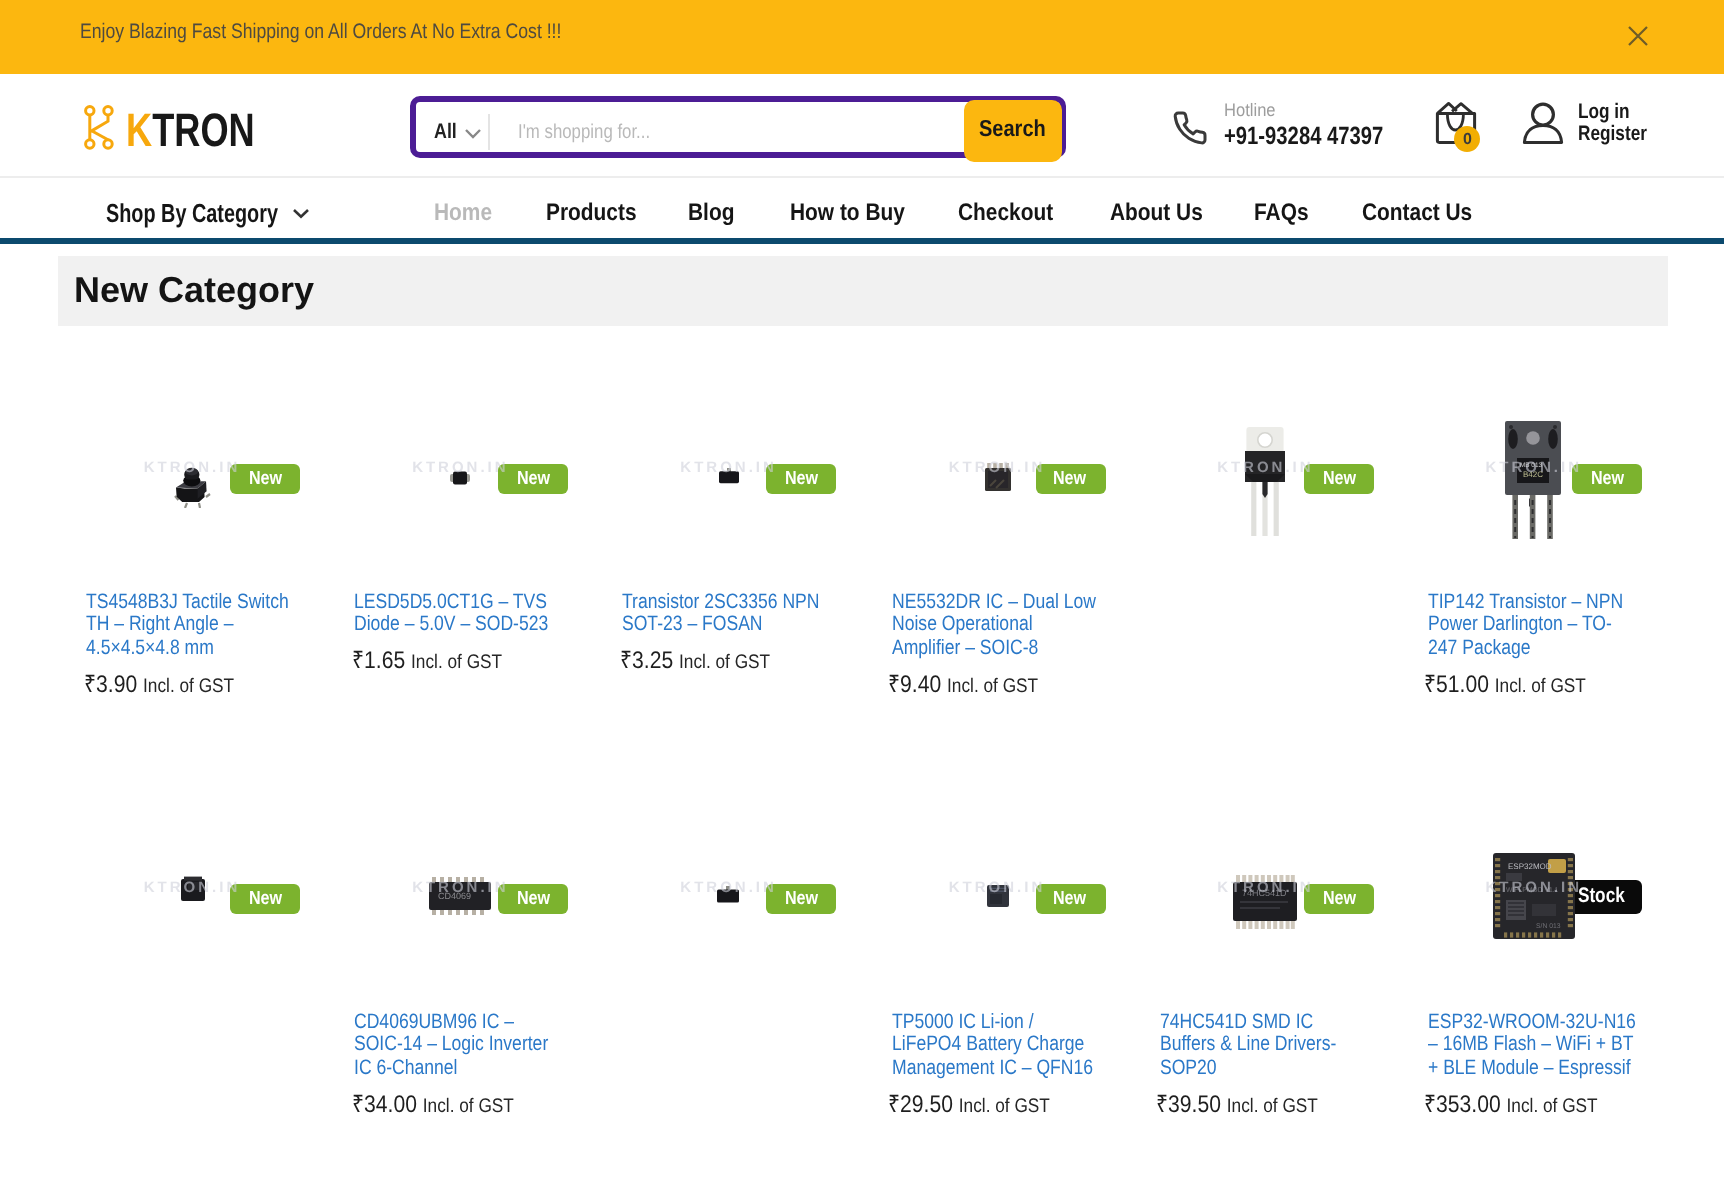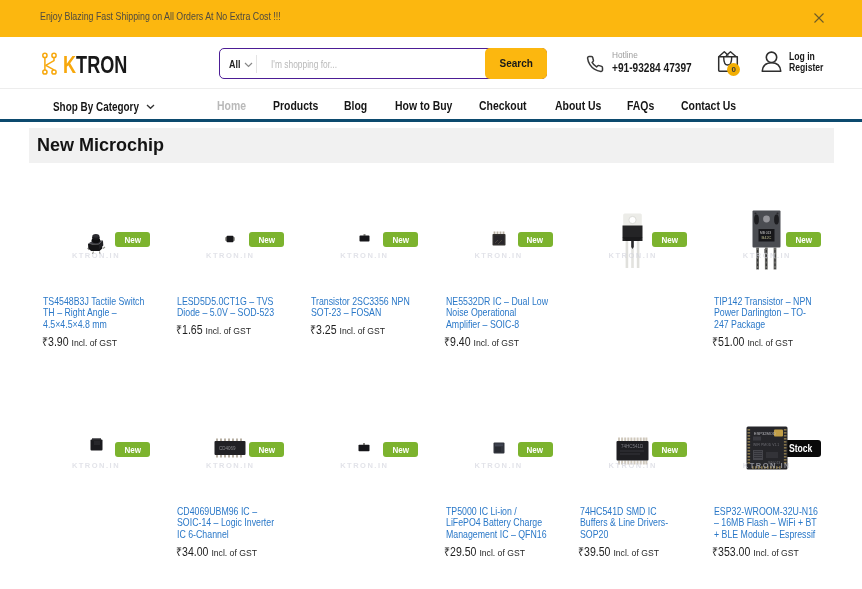"All" .search { border: 1px solid #4c1d95 -> 3px solid #4c1d95; left: 219px -> 205px }
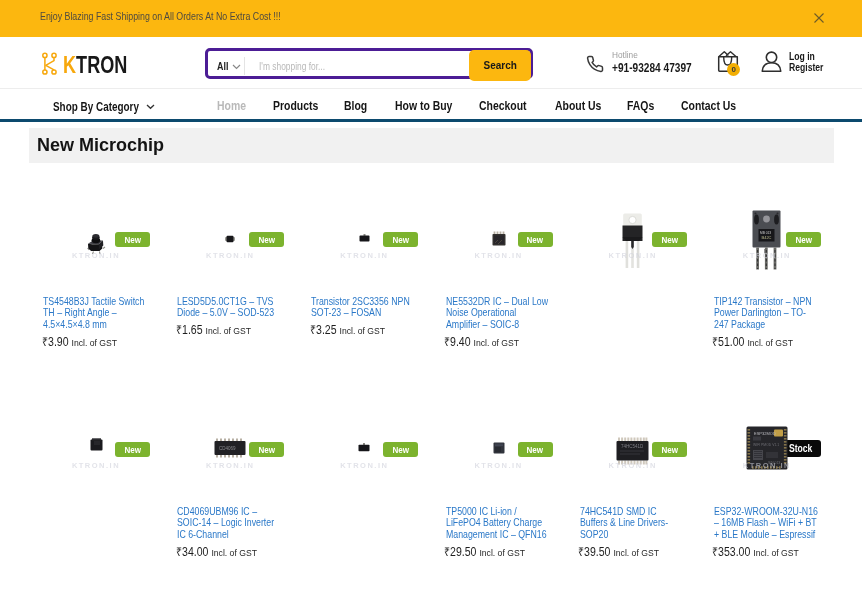"Search" .search .btn { width: 62px -> 49px }
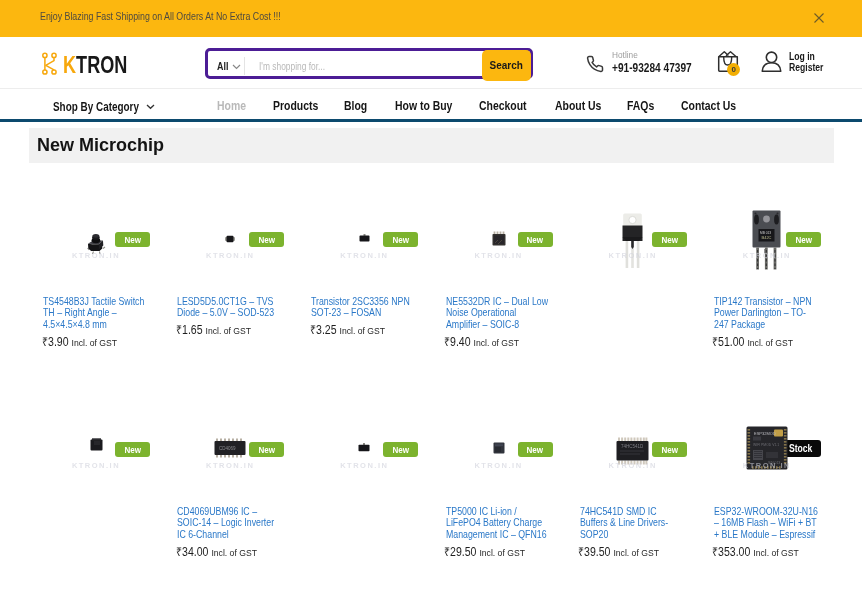"New Microchip" h2 { text: Microchip -> Category }
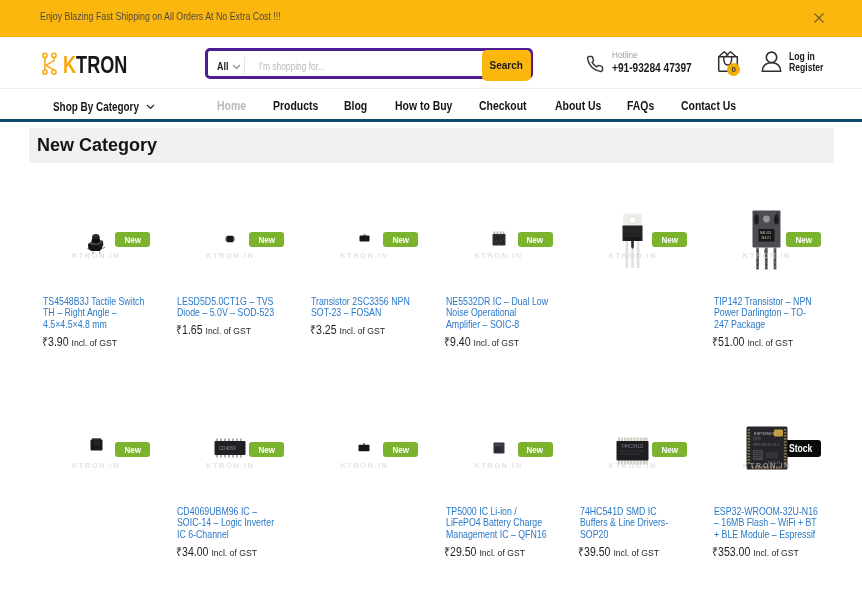"KTRON.IN" .wm { top: 66px -> 44px }
